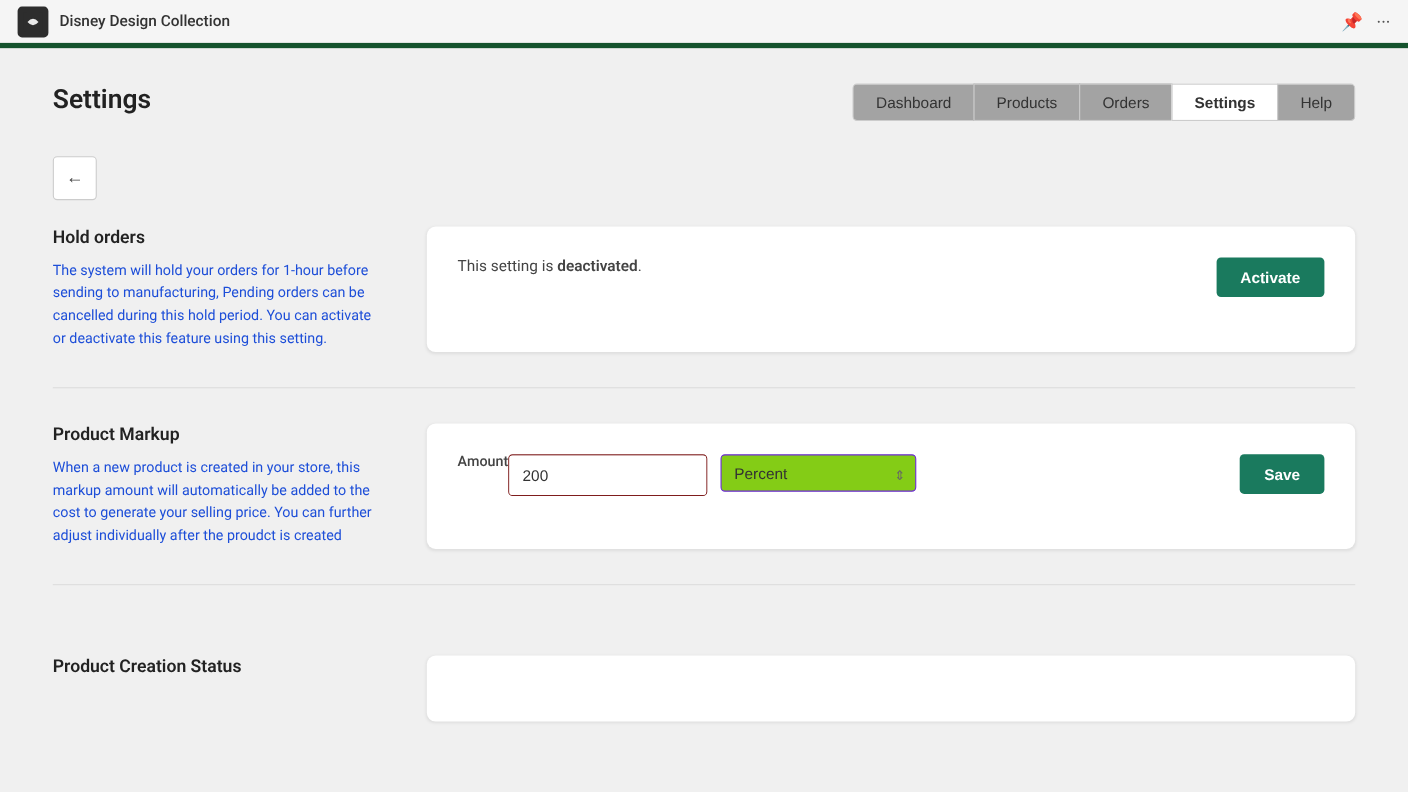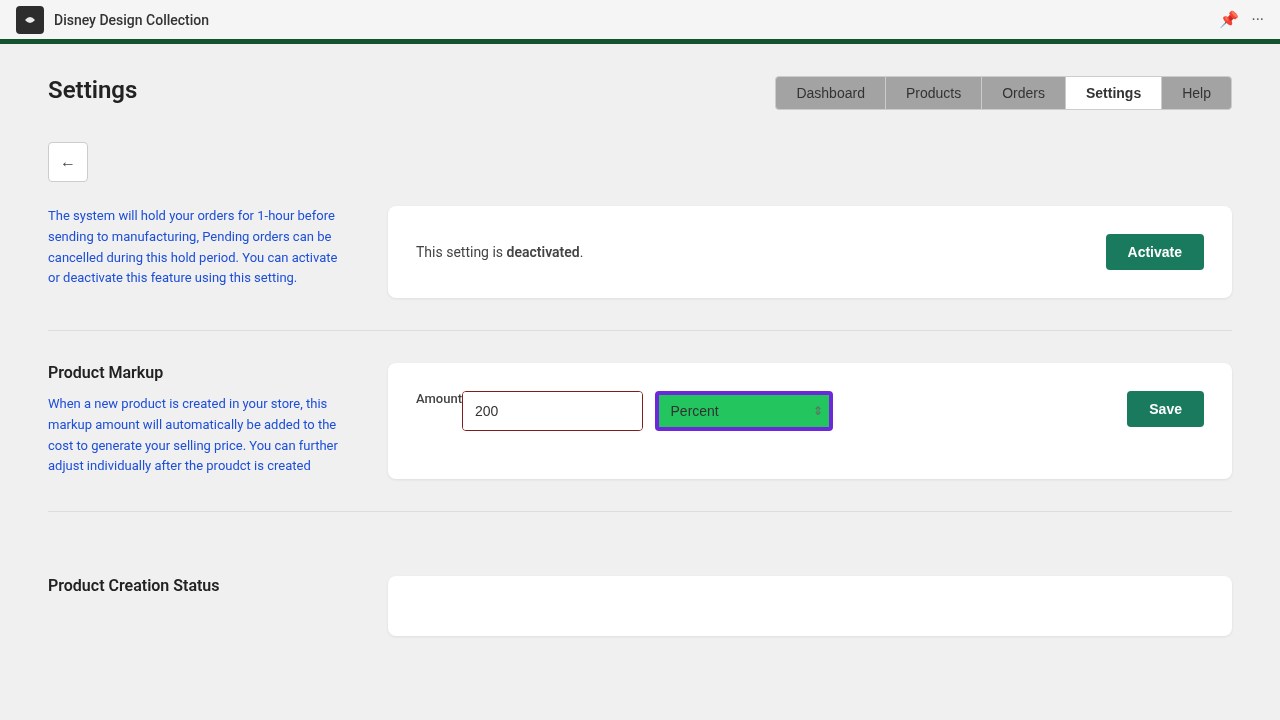"Hold orders" h2.section-title { html: none -> <h2>Hold orders</h2> }
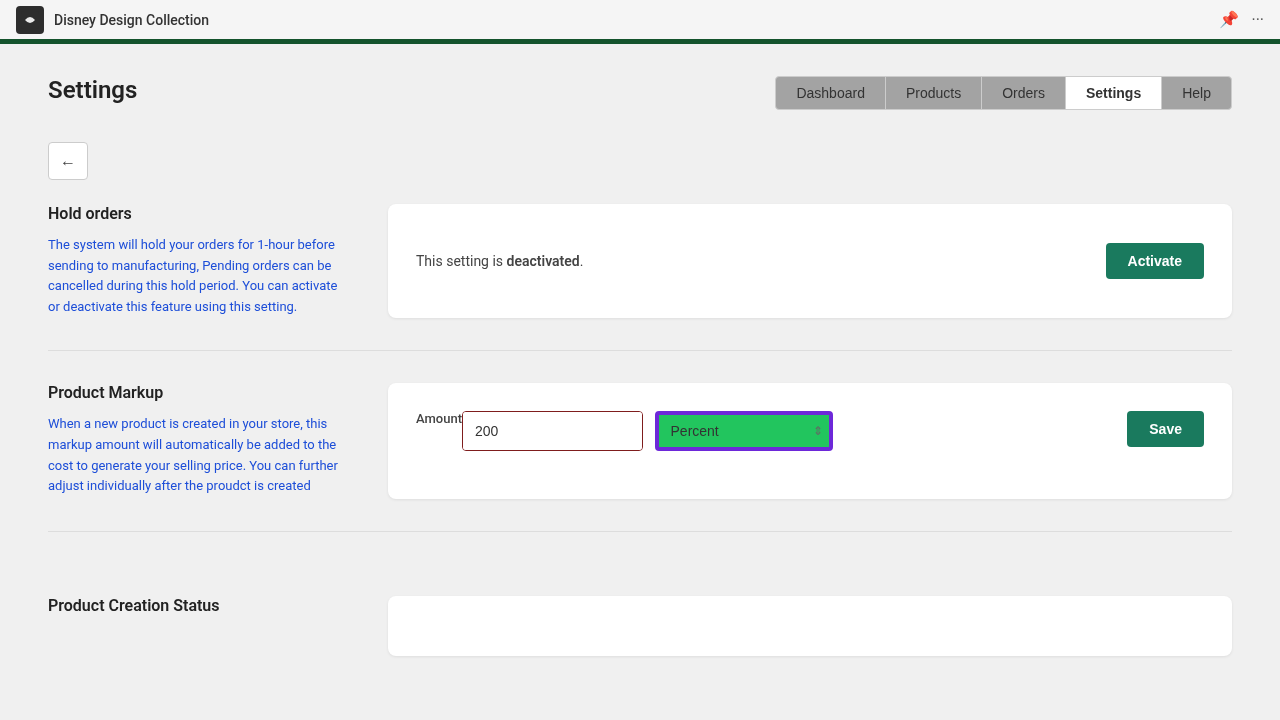"This setting is deactivated." .section-card { align-items: center -> flex-start }
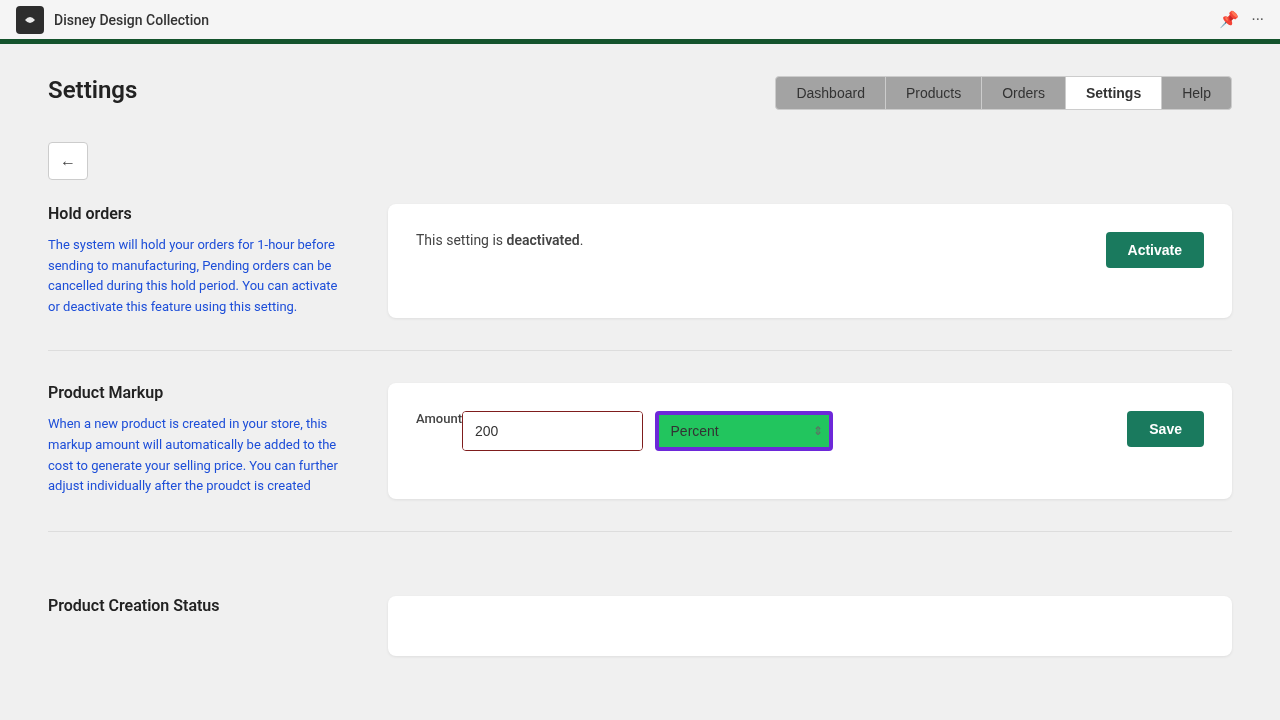"Percent" .percent-select { background: #22c55e -> #84cc16; border: 4px solid #6d28d9 -> 1px solid #6d28d9 }
